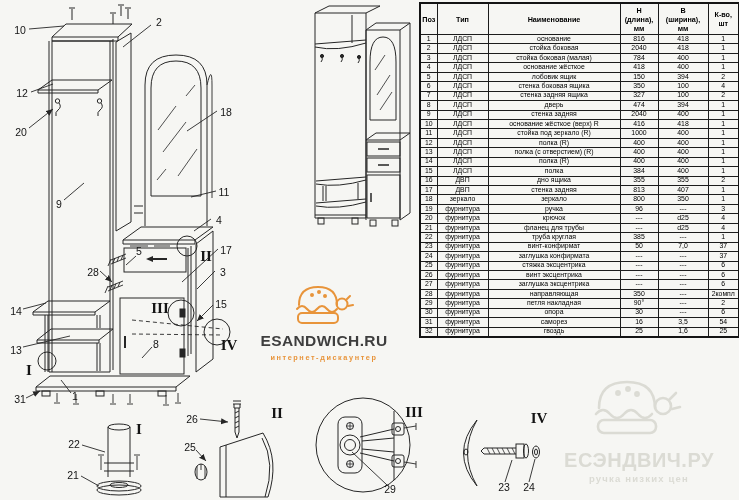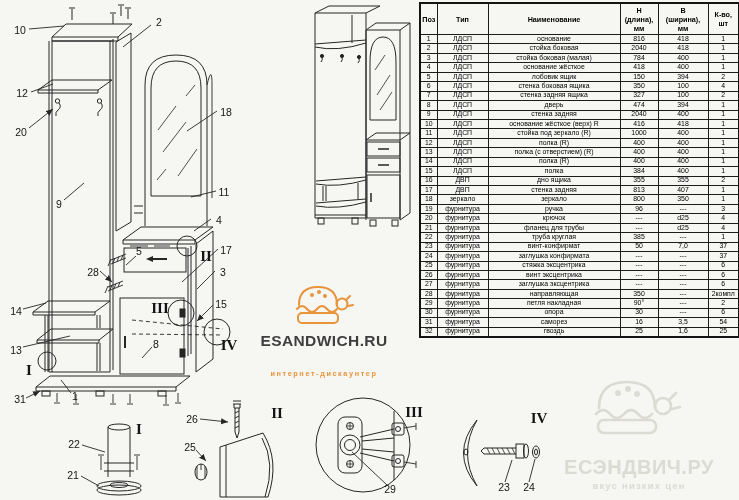"интернет-дискаунтер" #wm-center .wm-sub { margin-top: 19px -> 3px }
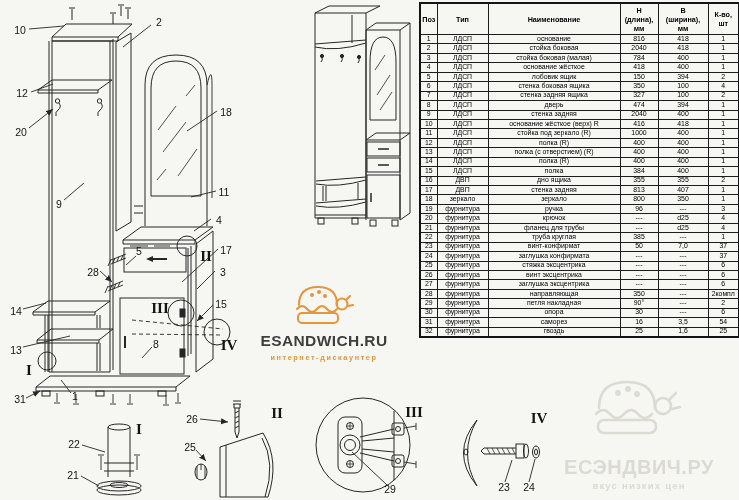"ЕСЭНДВИЧ.РУ" #wm-corner .wm-title { margin-top: 16px -> 9px }
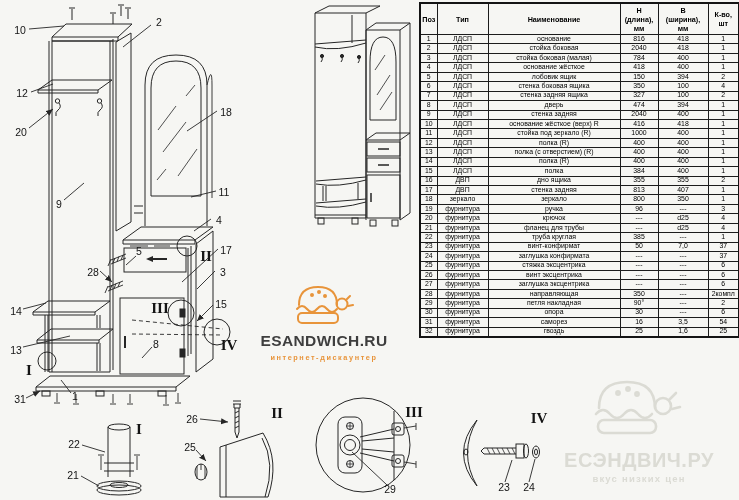"вкус низких цен" div.wm-sub { text: вкус -> ручка }
